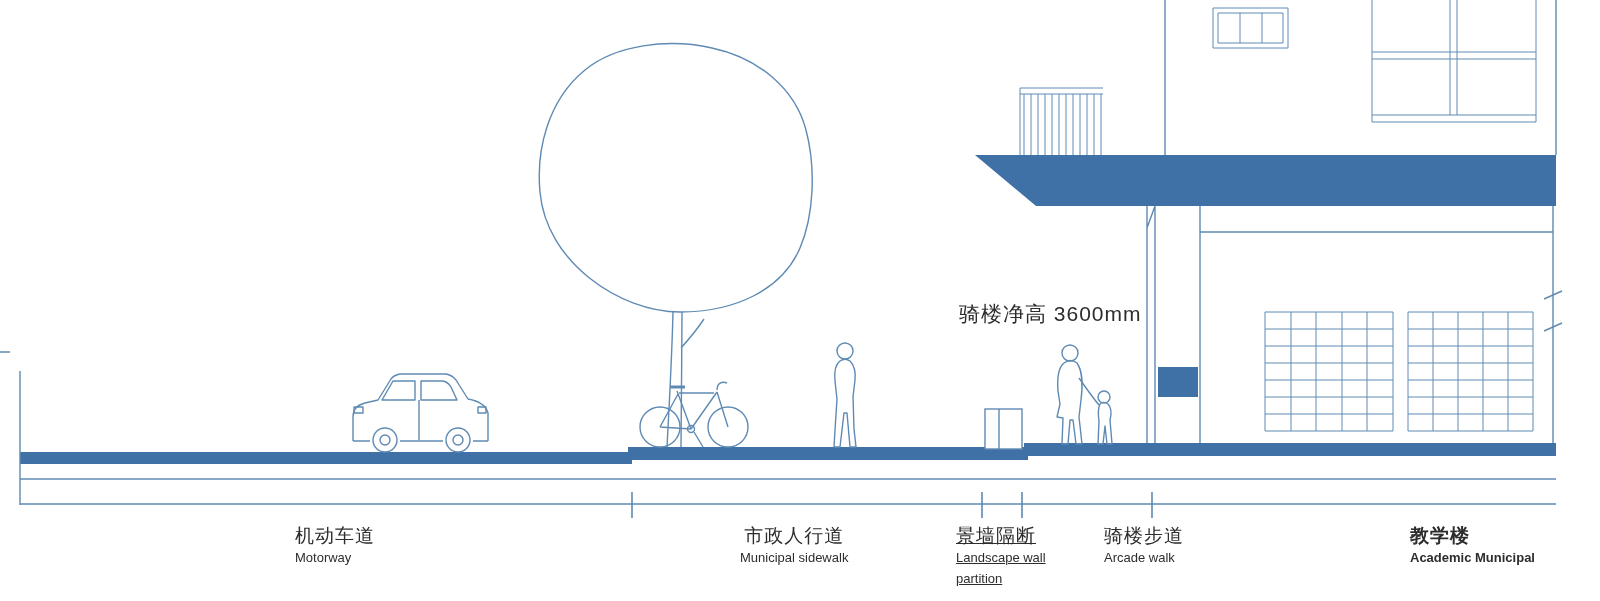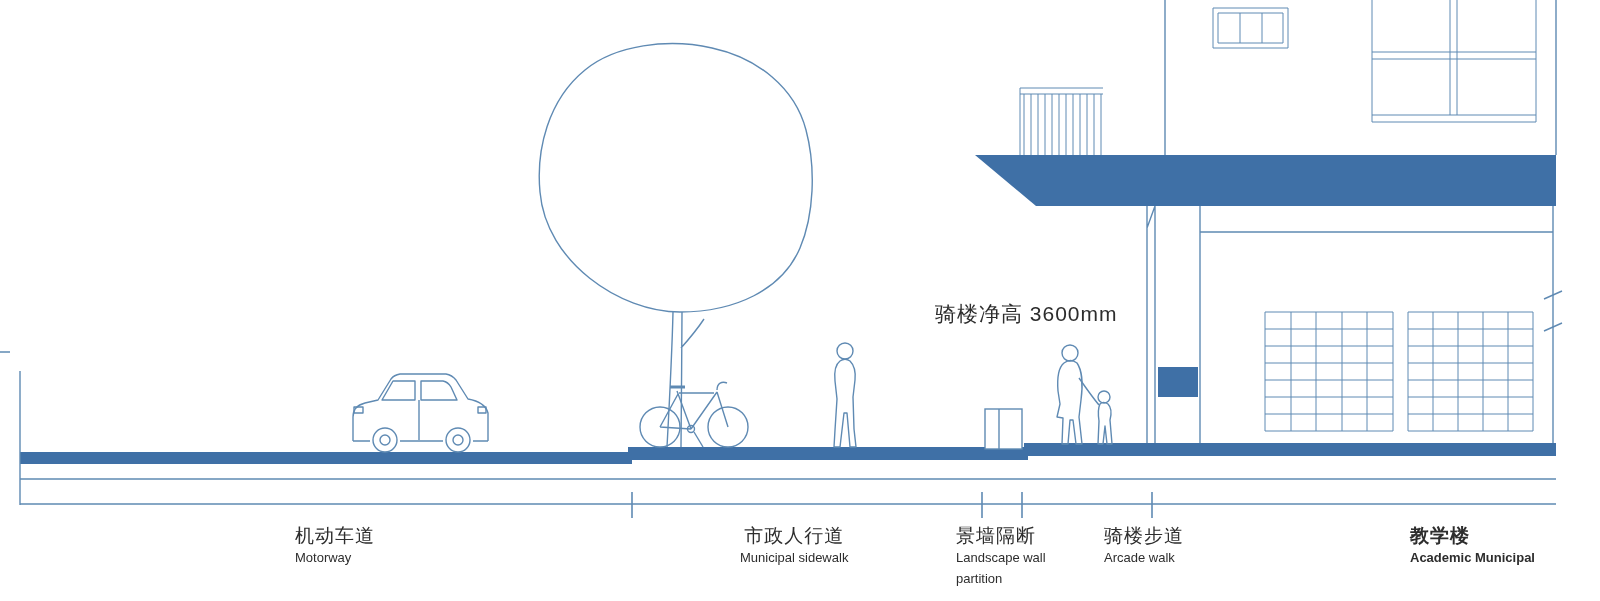"骑楼净高 3600mm" .note { margin-left: none -> 24px }
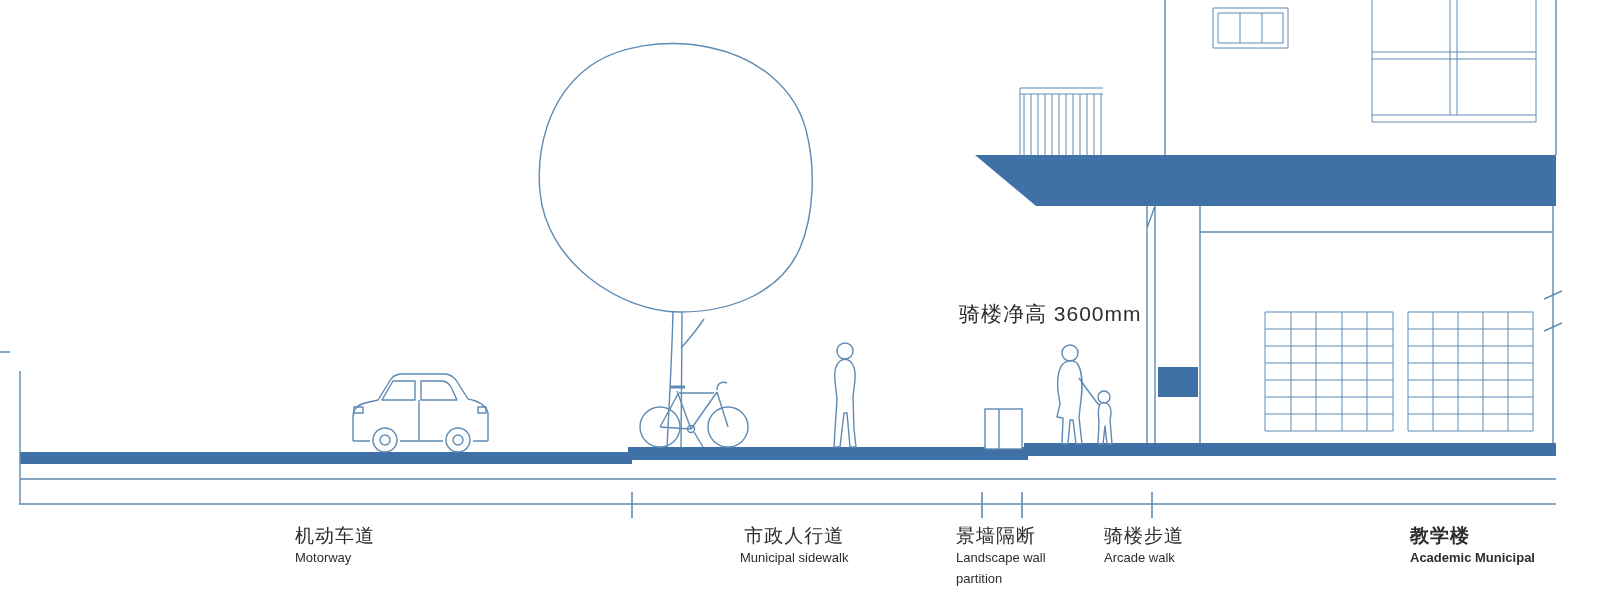"景墙隔断" div.zone-label { text-decoration: none -> underline }
